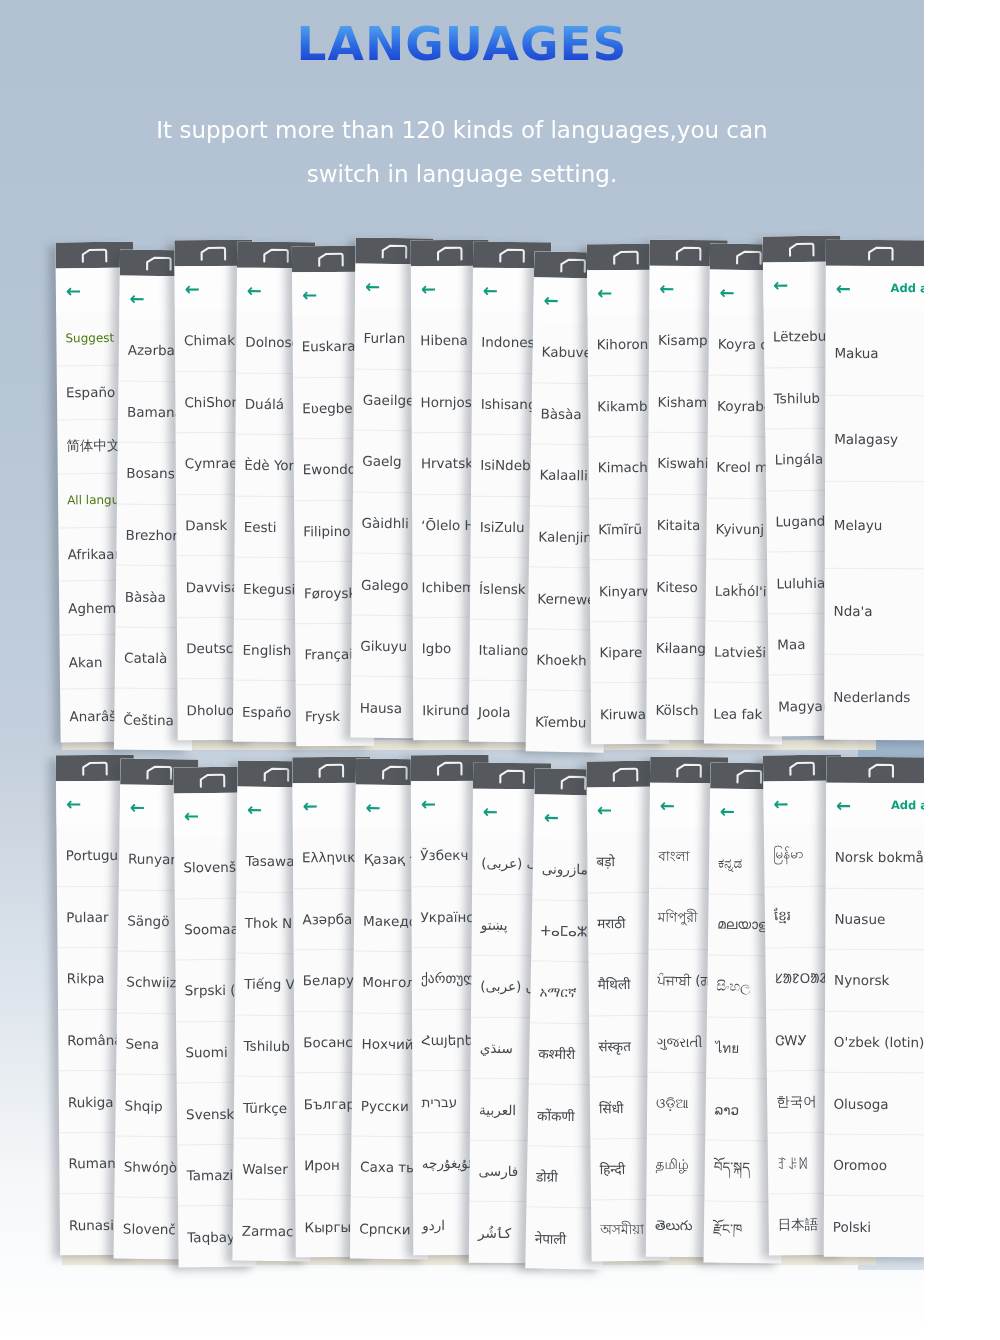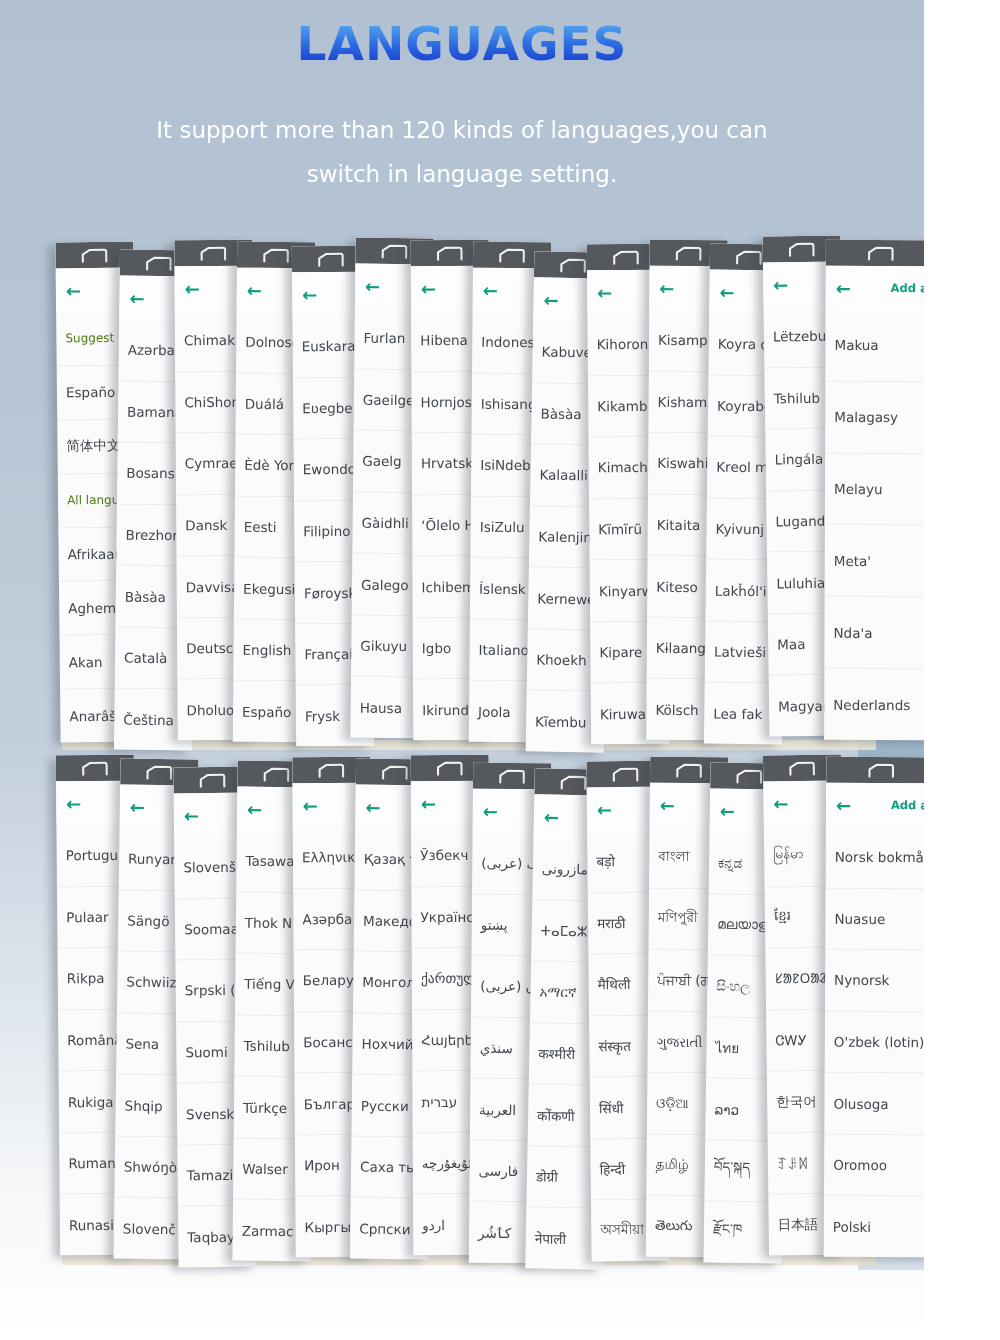"Meta'" div.row { html: <div> <span>Meta'</span> </div> -> none }
